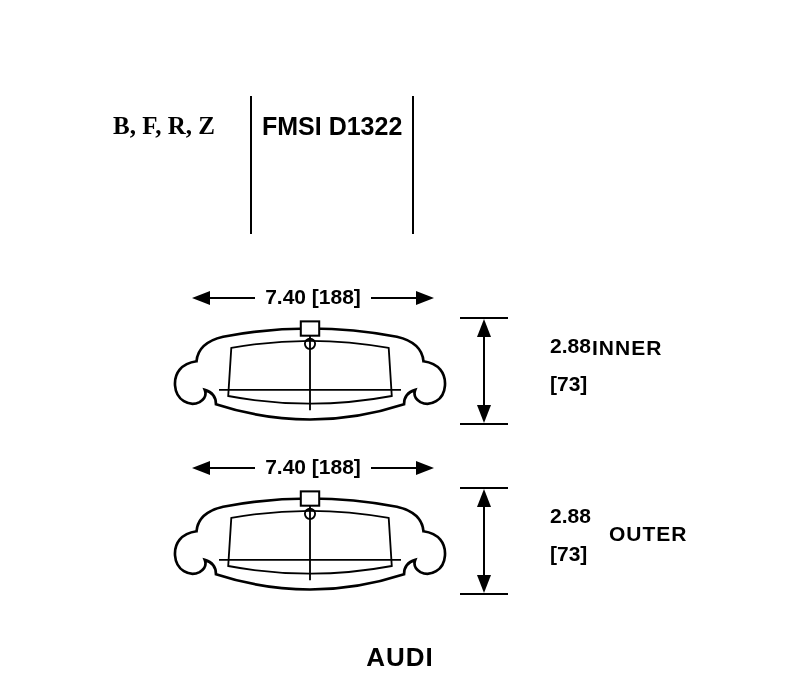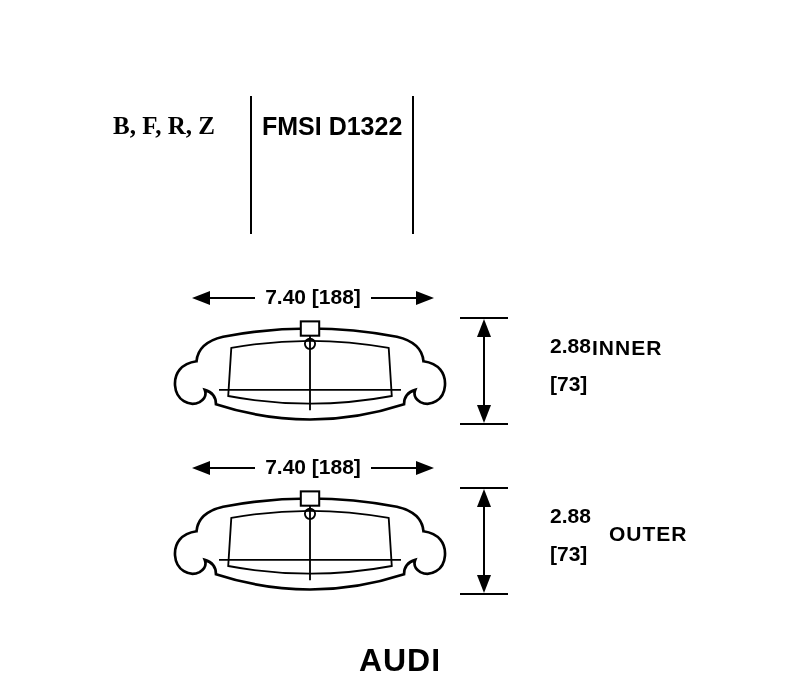"AUDI" .footer-label { font-size: 32px -> 26px }
